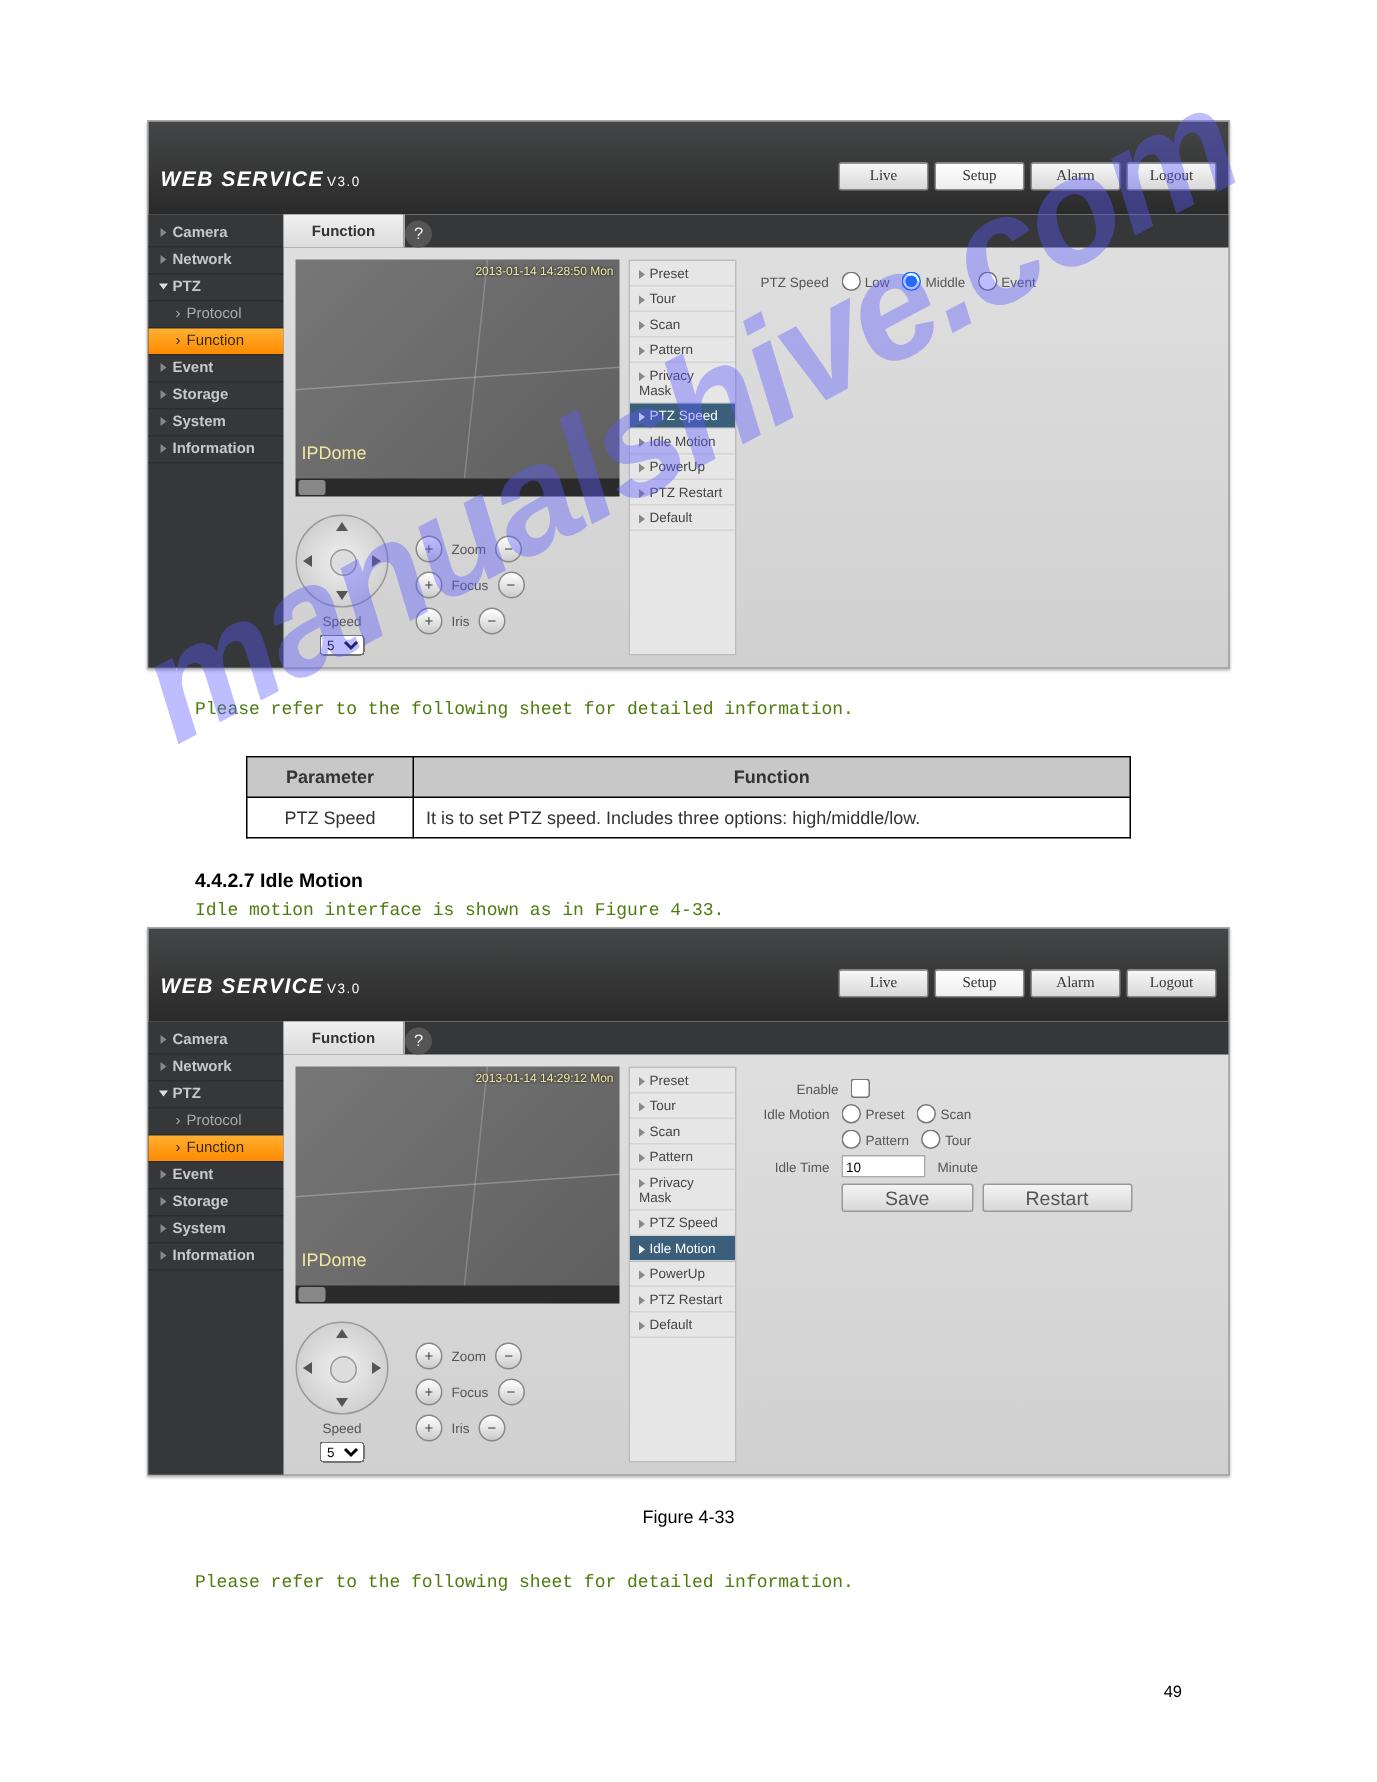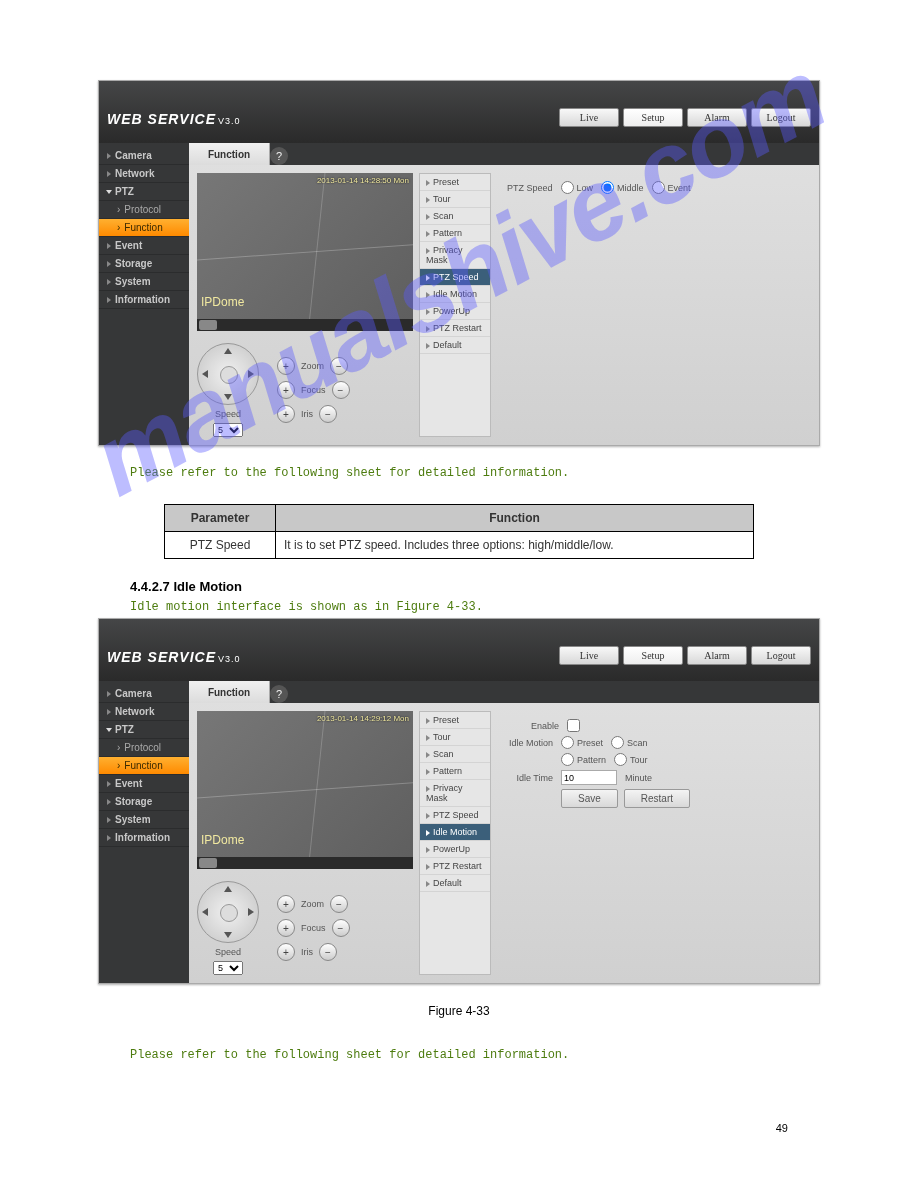"Save" .btn { font-size: 10px -> 13px; padding: 0 16px -> 0 28px }
